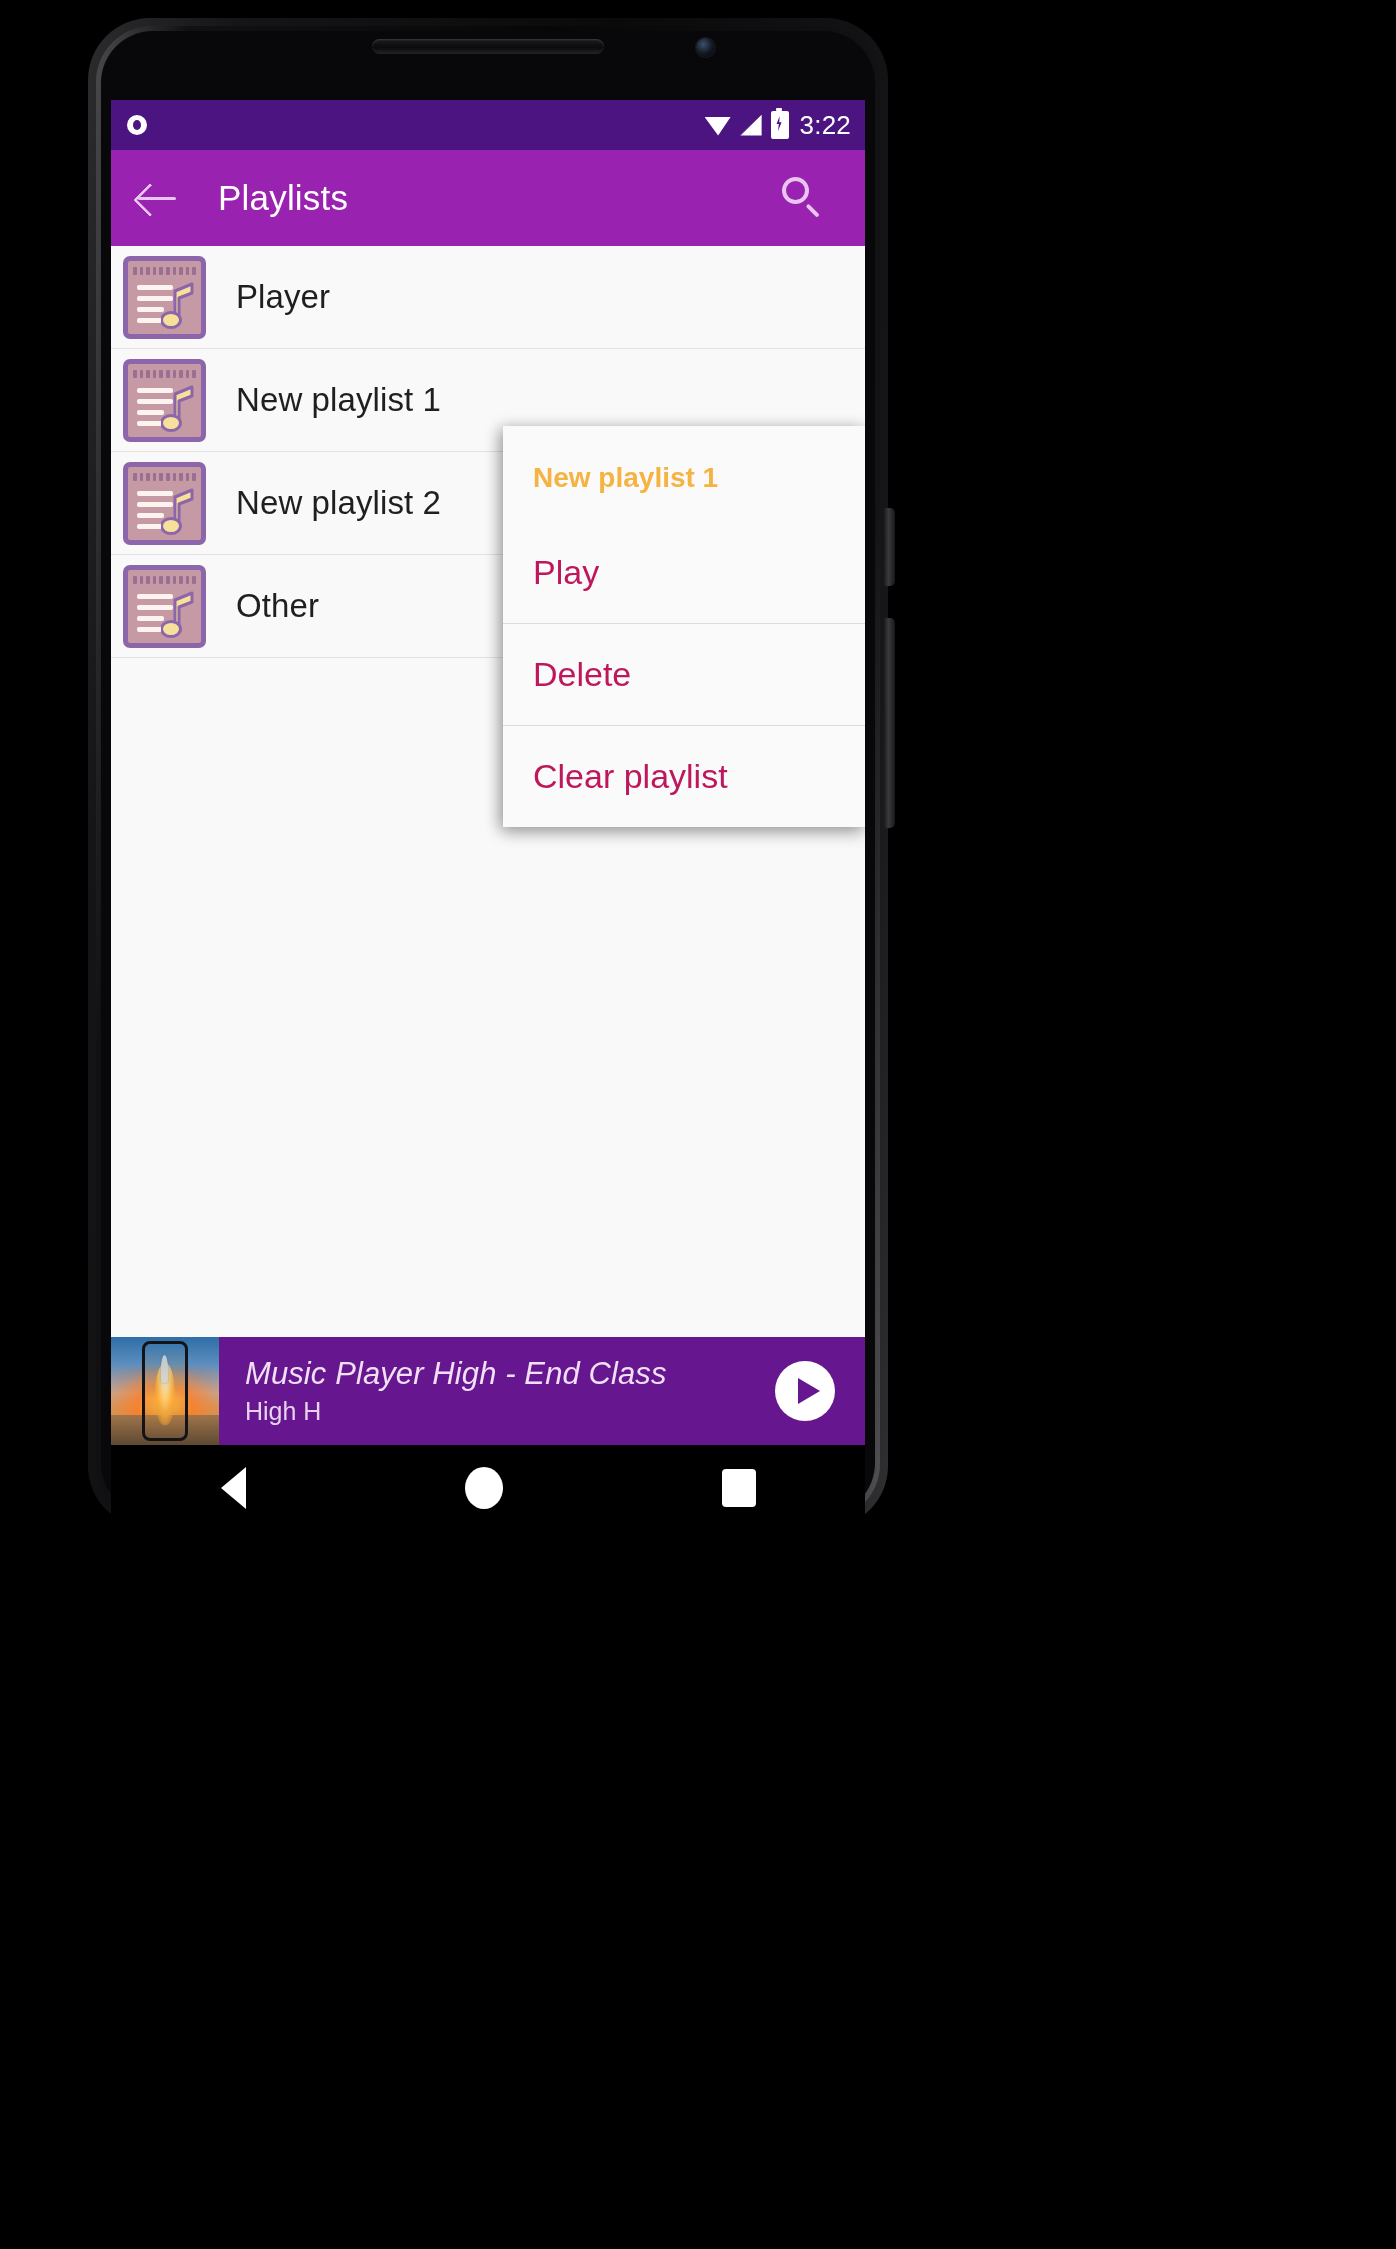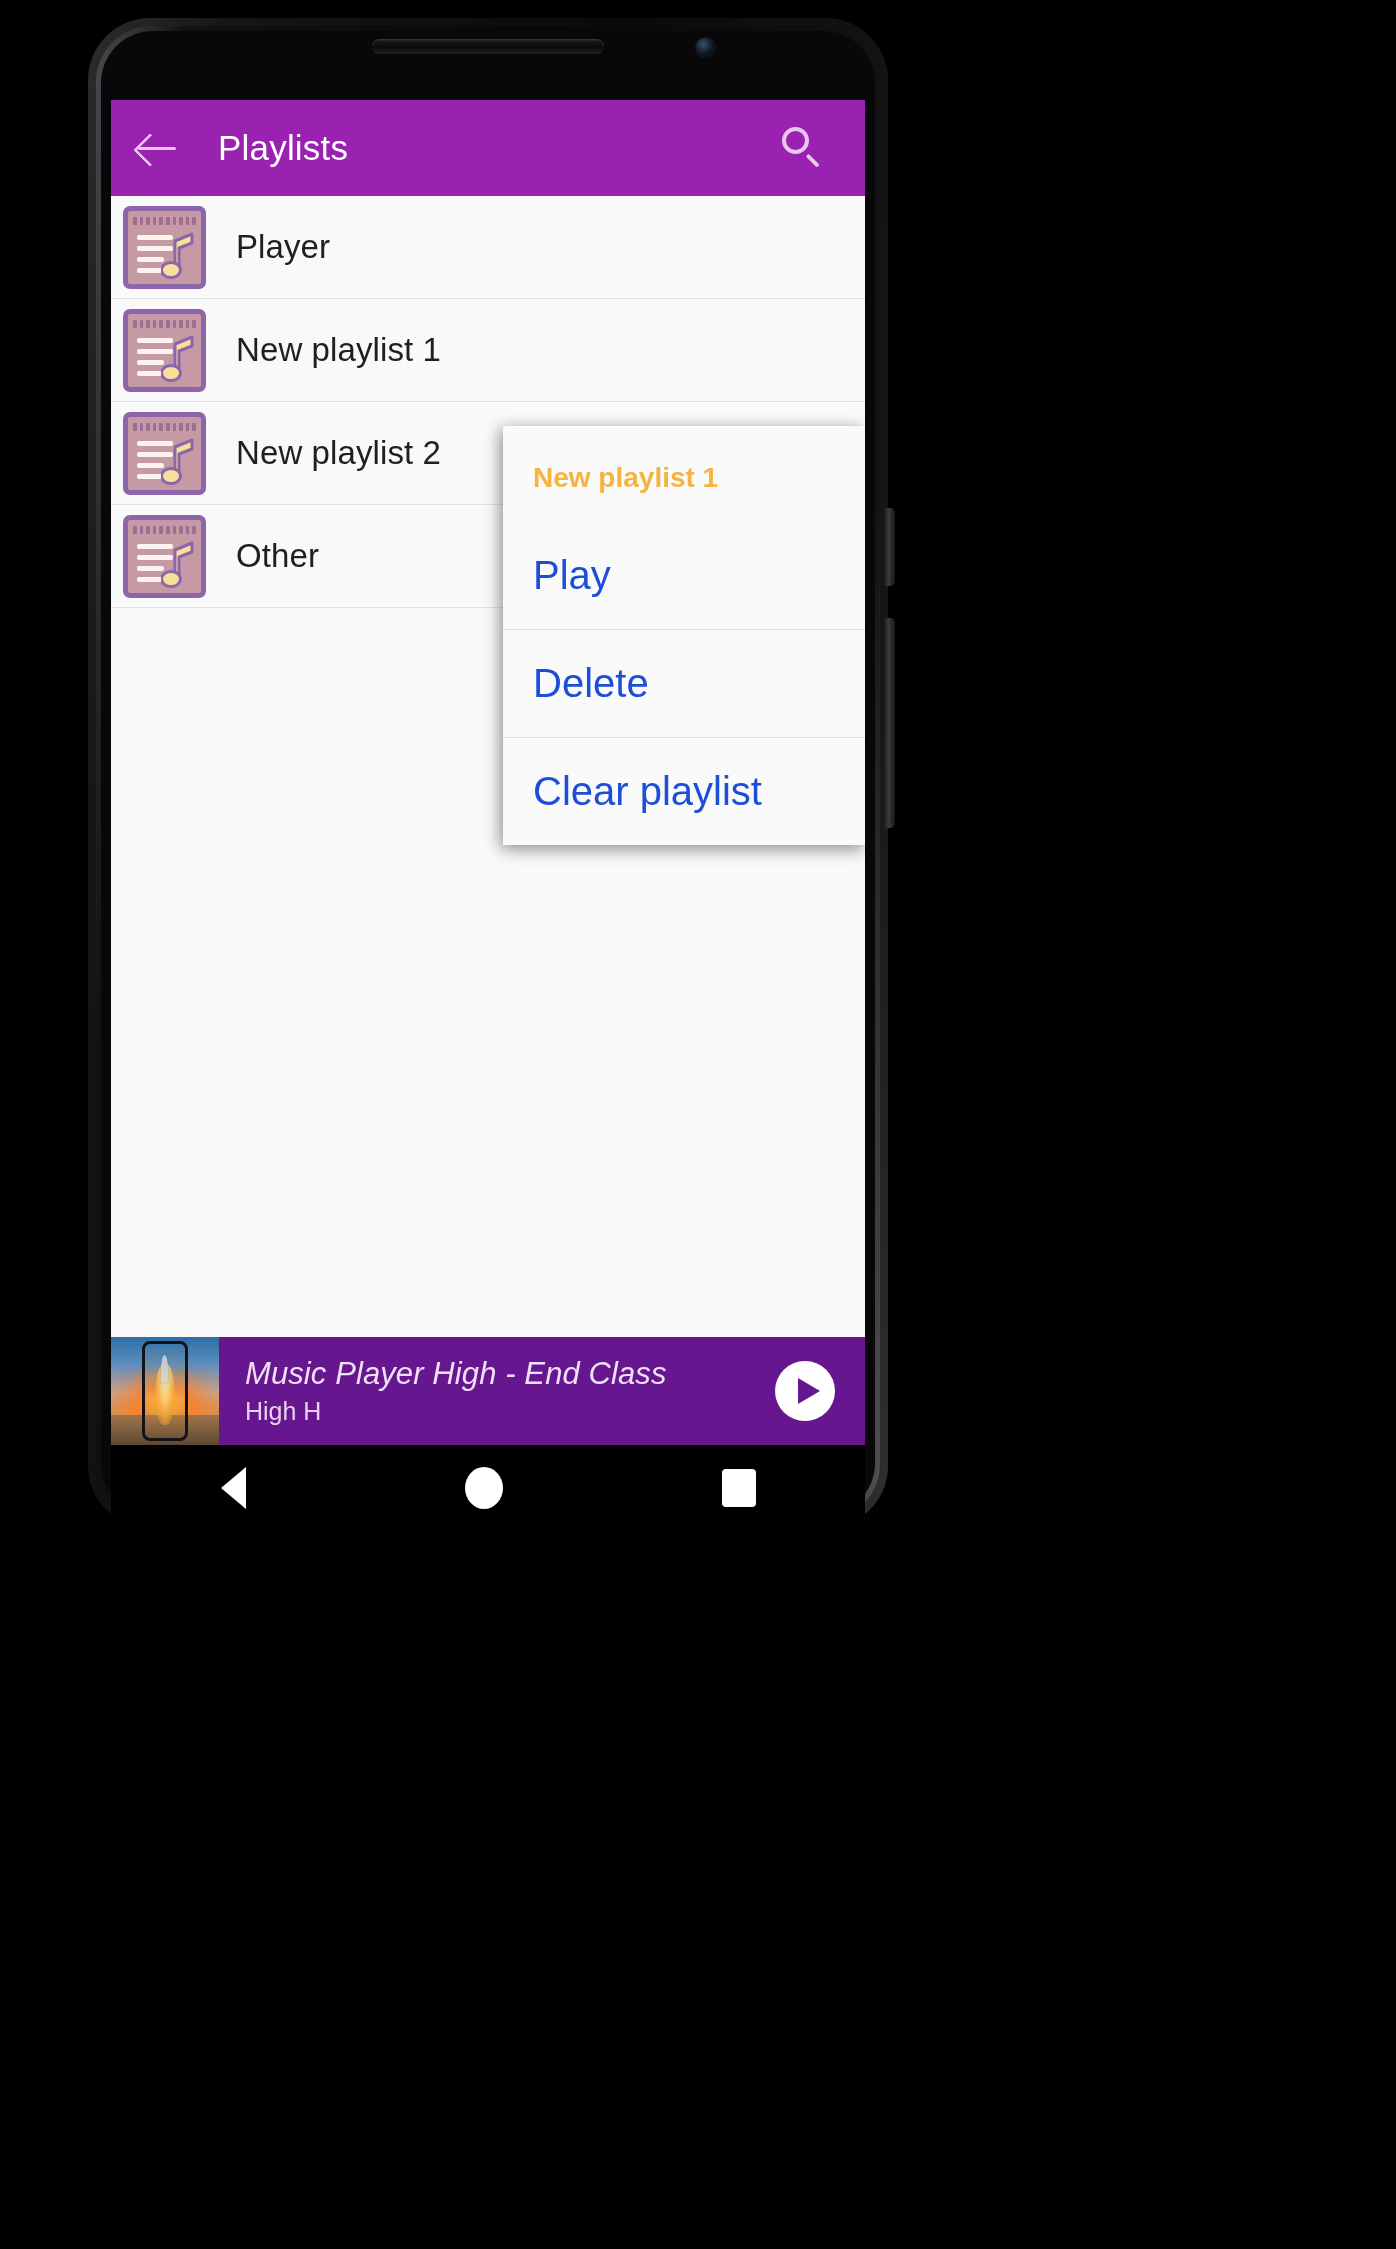"3:22" div.status-bar { html: none -> <div> <div> <div></div> </div> <div> <div></div> <div></div> <div></div> <div>3:22</div> </div> </div> }
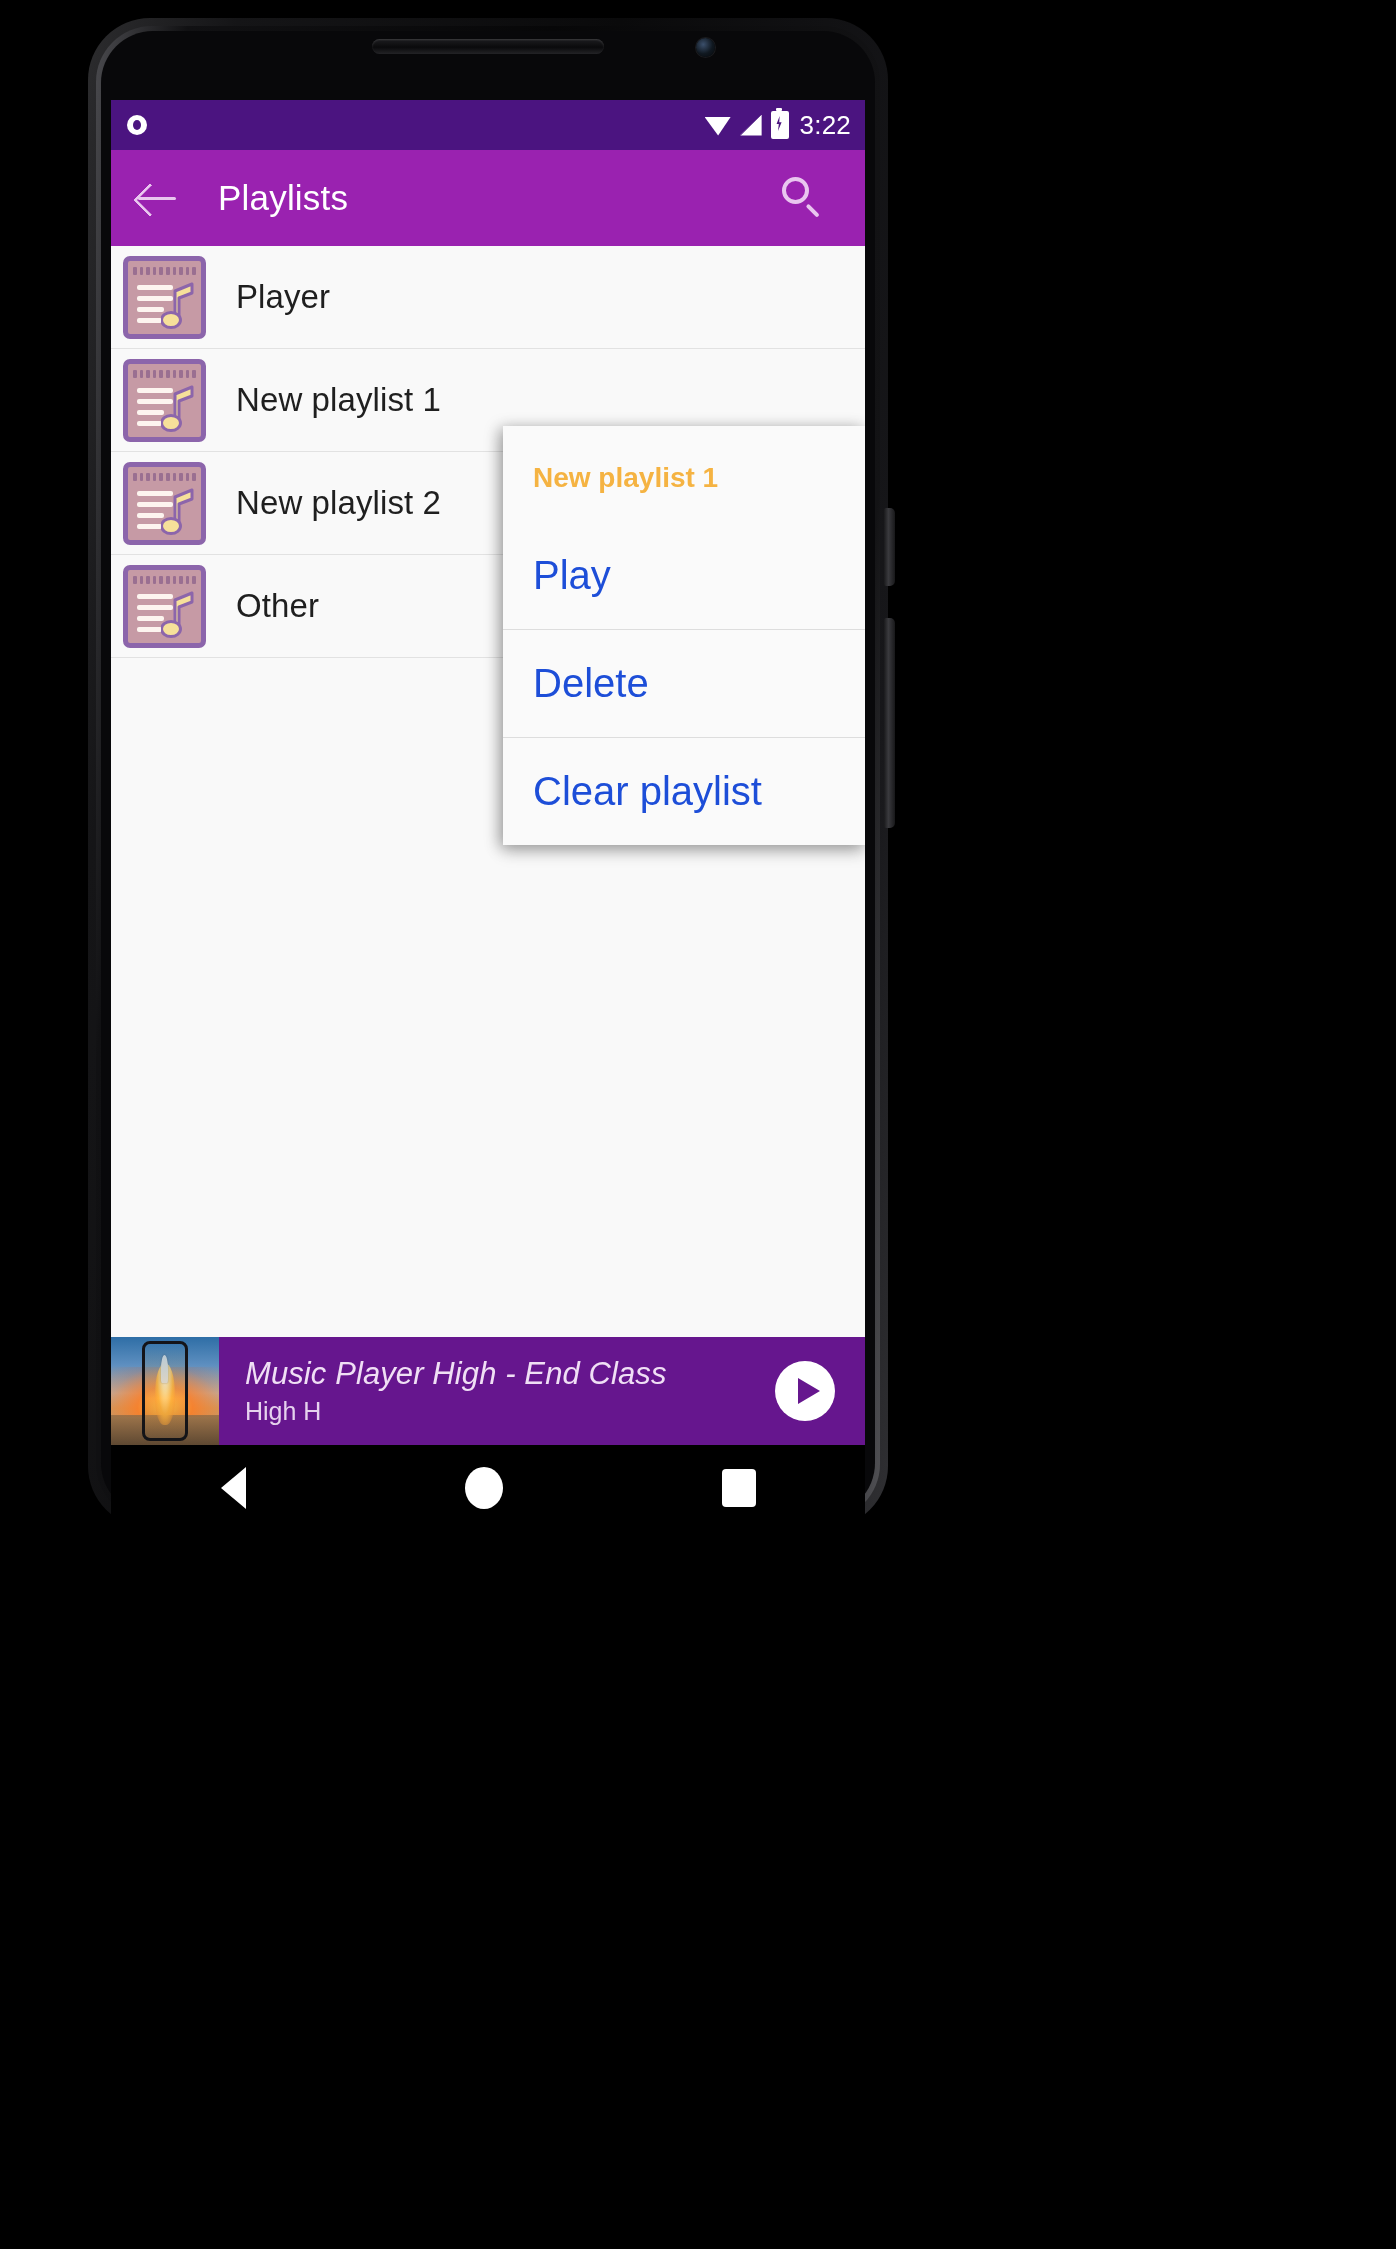"Play" .cm-item { color: #1d4ed8 -> #be185d; font-size: 40px -> 34px }
